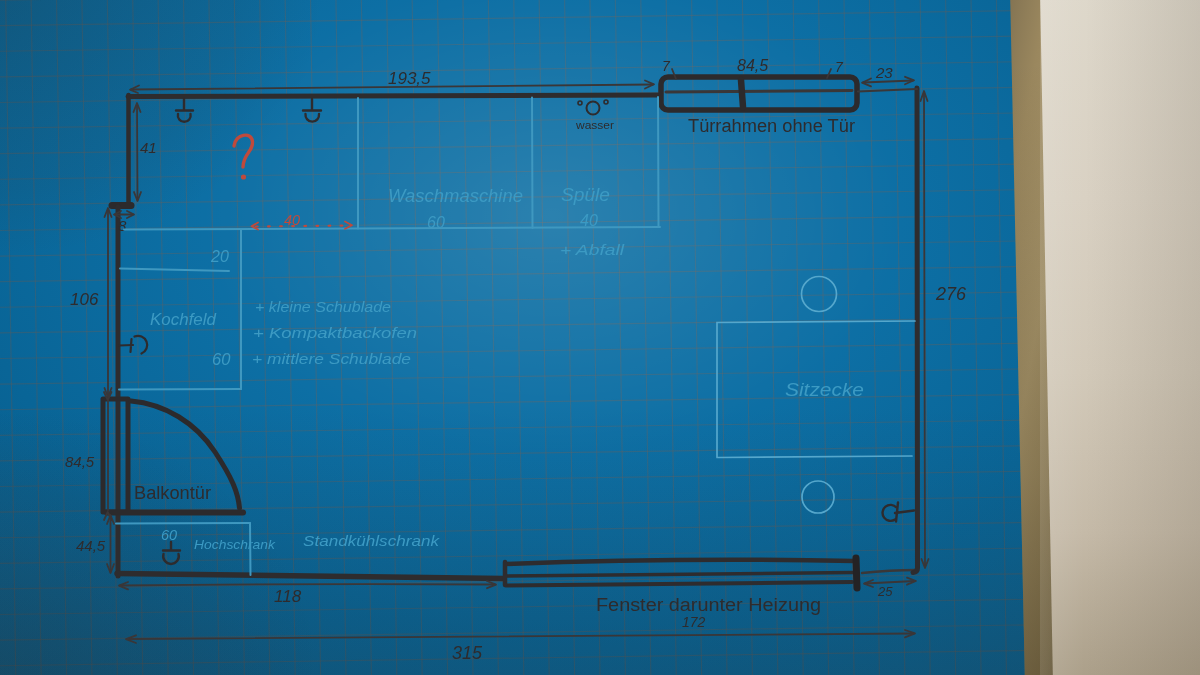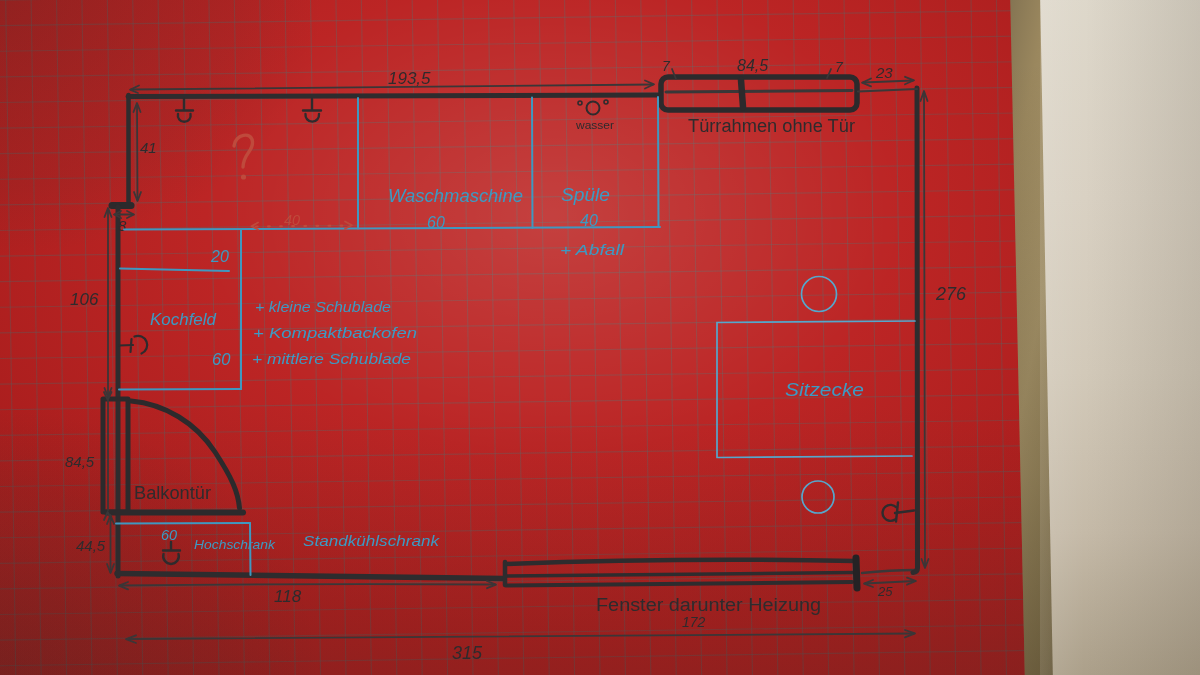"193,5" #c { background: #b91c1c -> #0369a1 }
